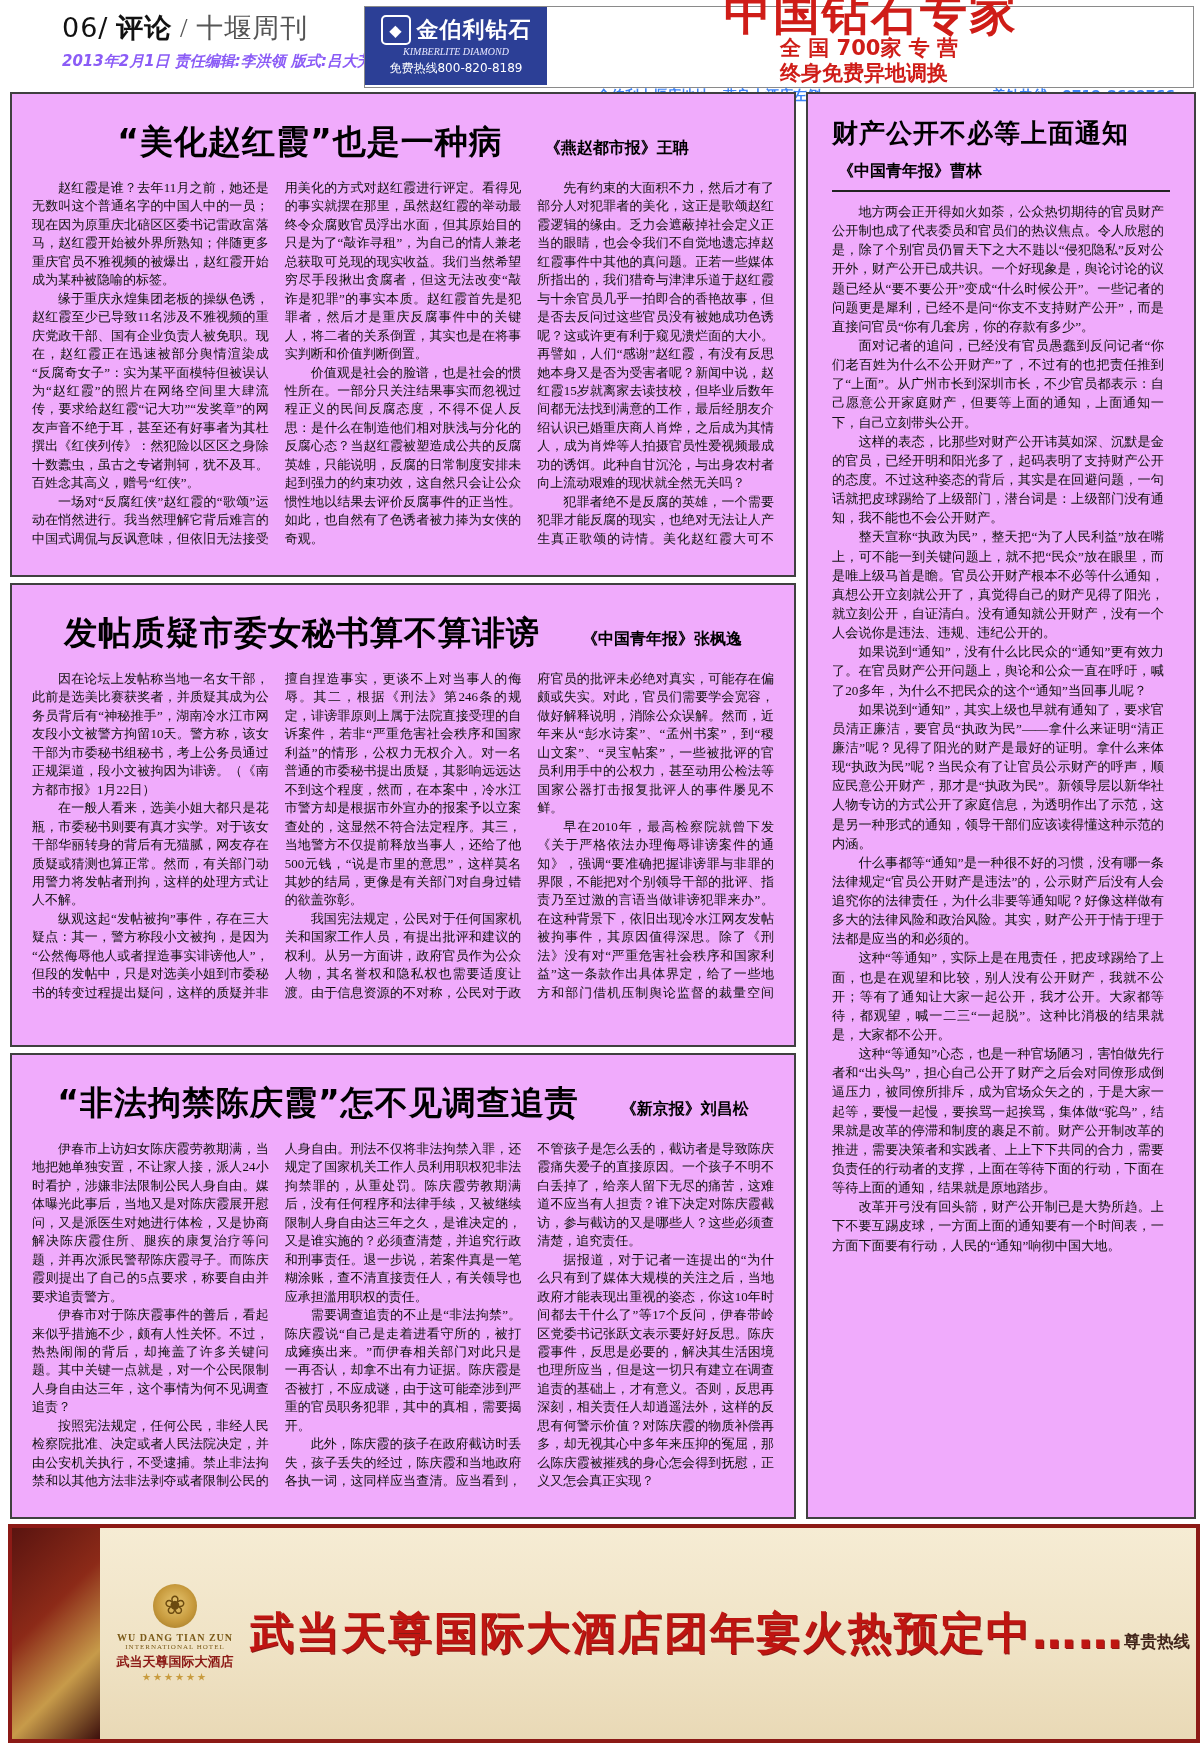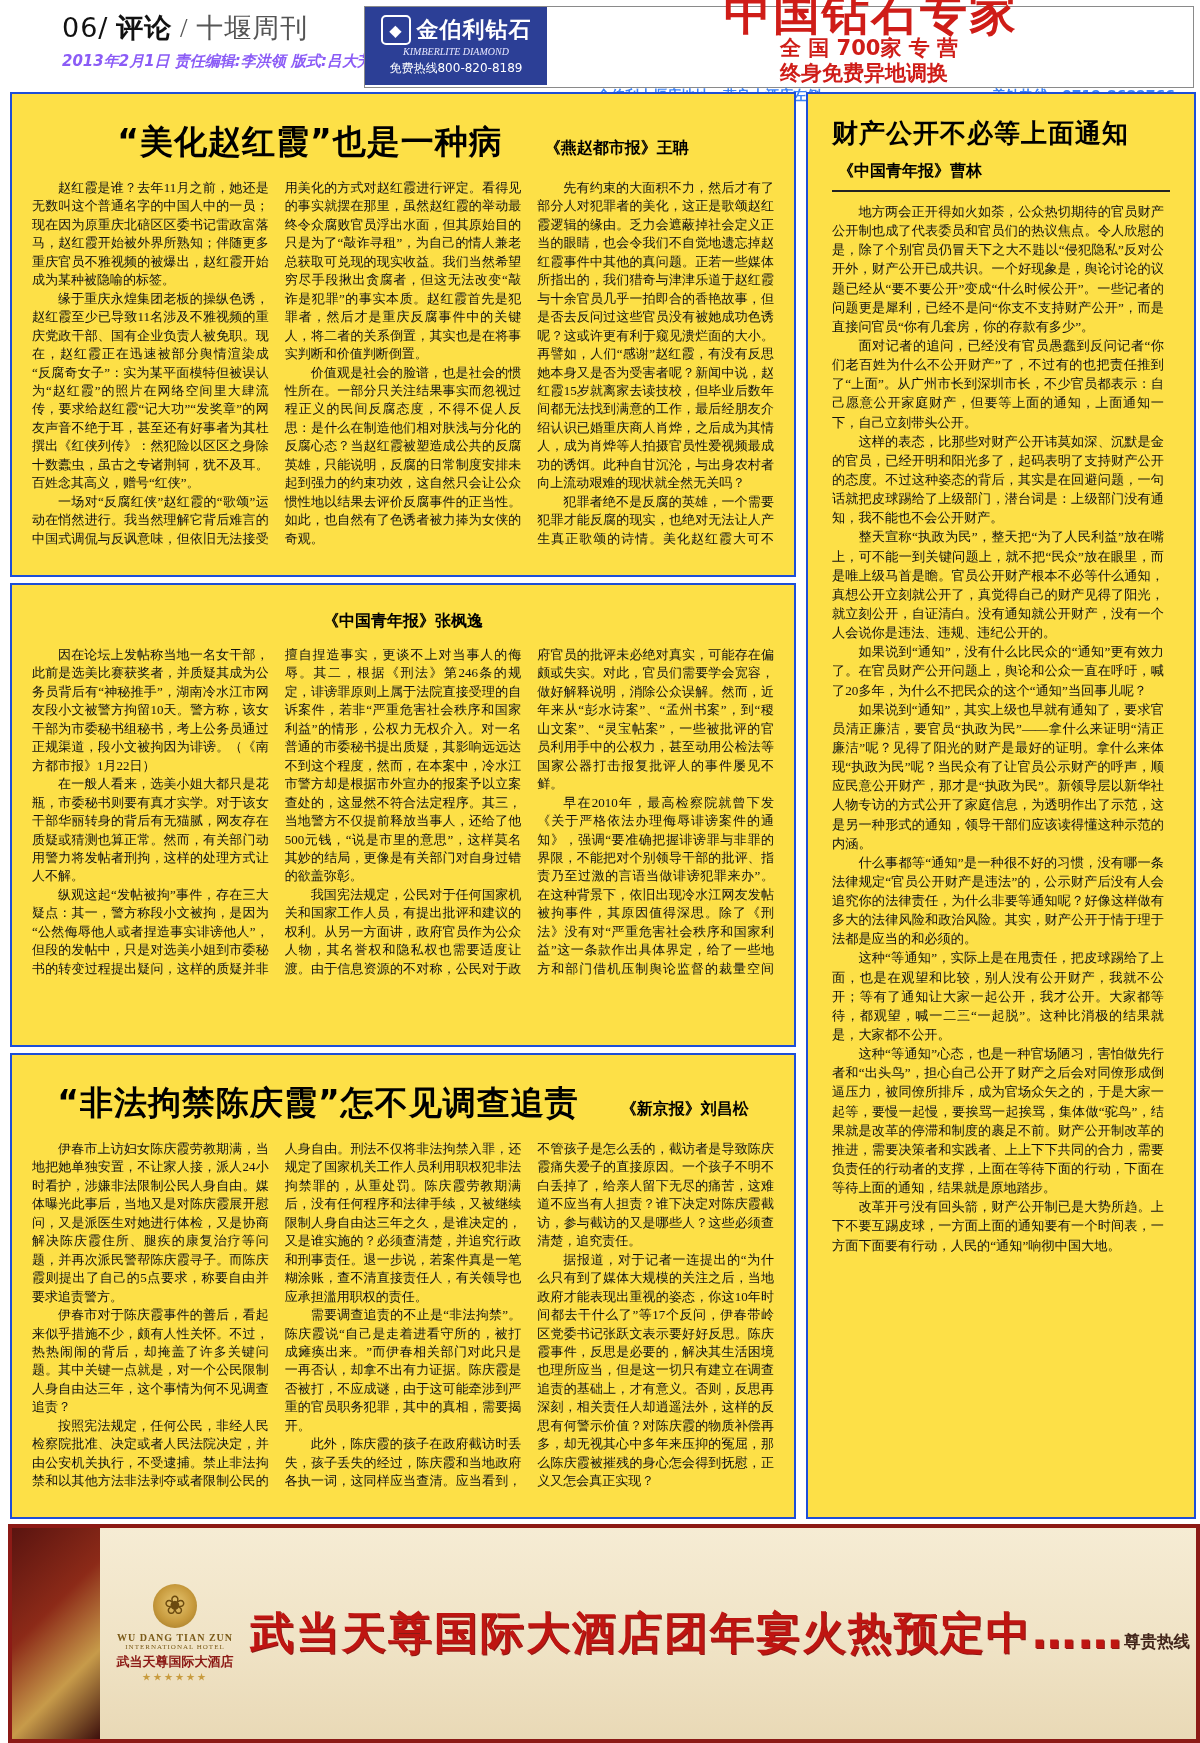"“美化赵红霞”也是一种病" .abox { background: #fde047 -> #f0abfc; border: 2px solid #1d4ed8 -> 2px solid #404040 }
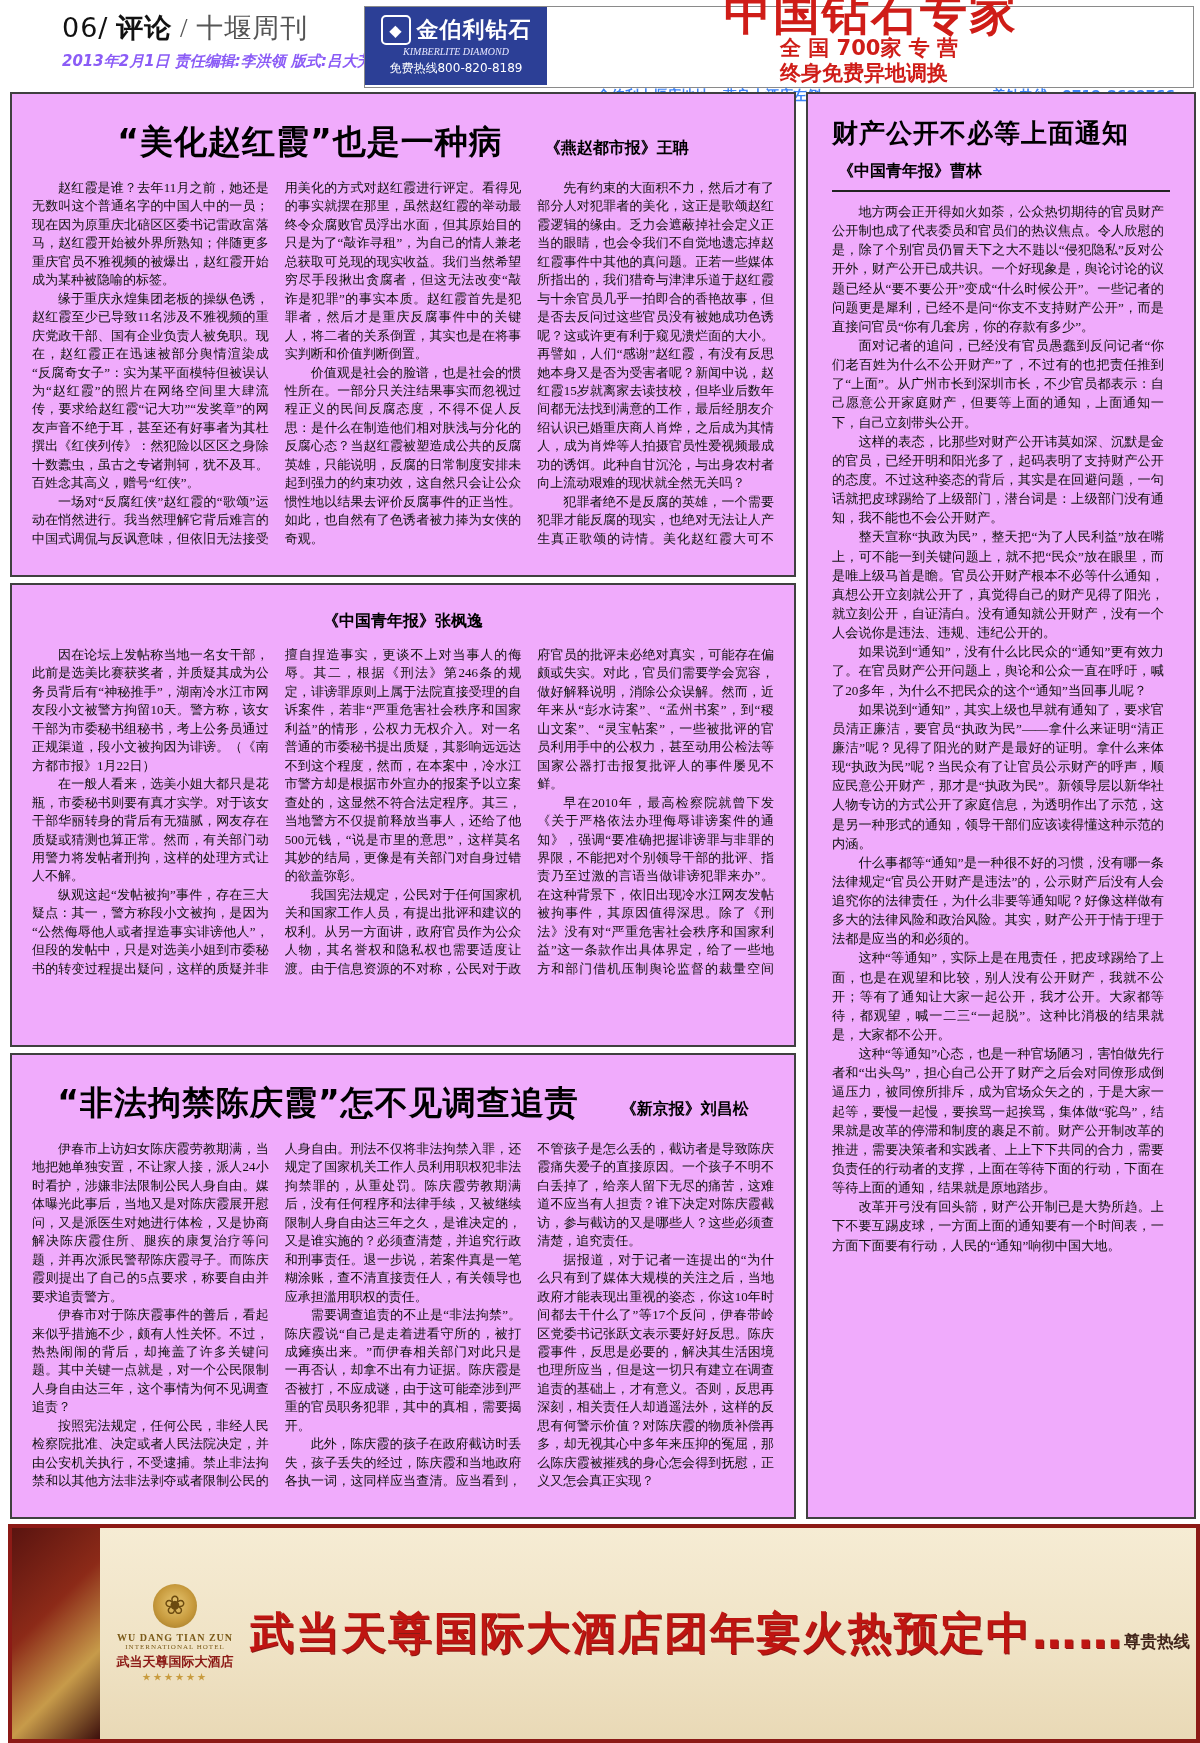"发帖质疑市委女秘书算不算诽谤" span.atitle { html: none -> <span>发帖质疑市委女秘书算不算诽谤</span> }
